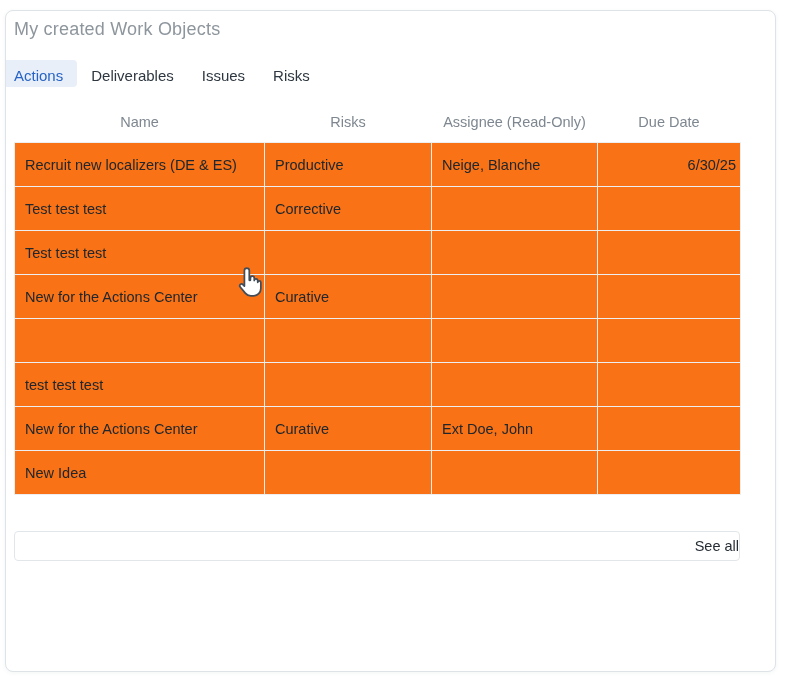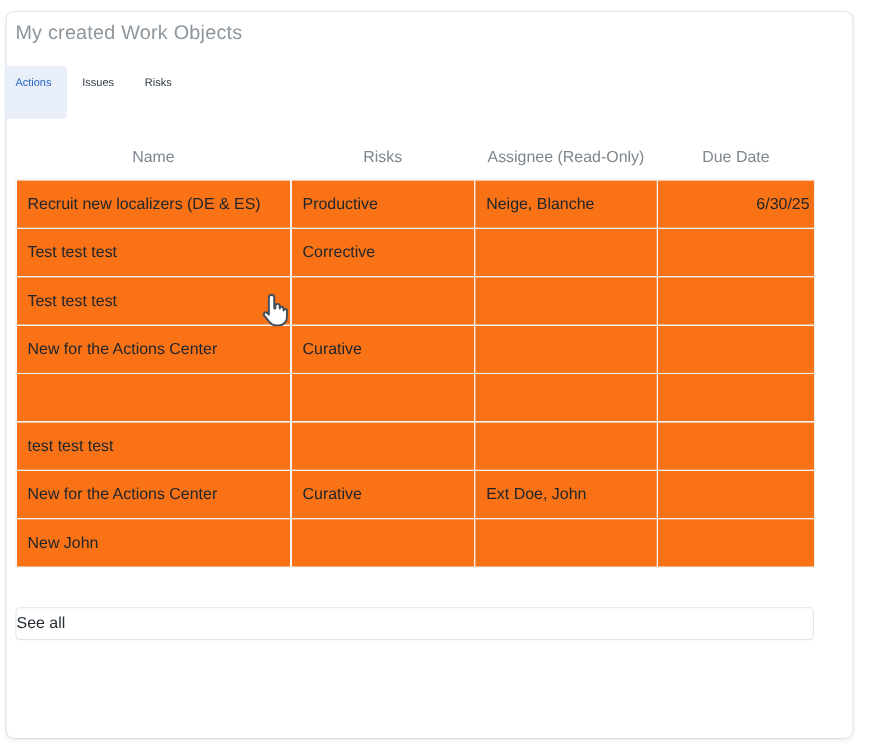"Actions" .tab { font-size: 10px -> 15px; height: 48px -> 27px }
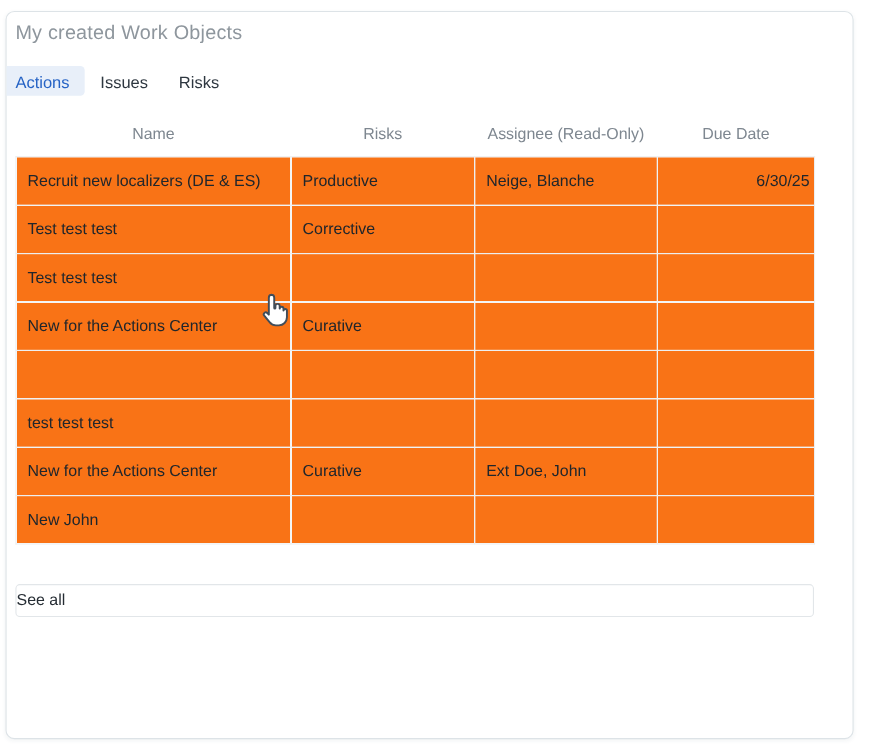"Deliverables" div.tab { html: none -> <div>Deliverables</div> }
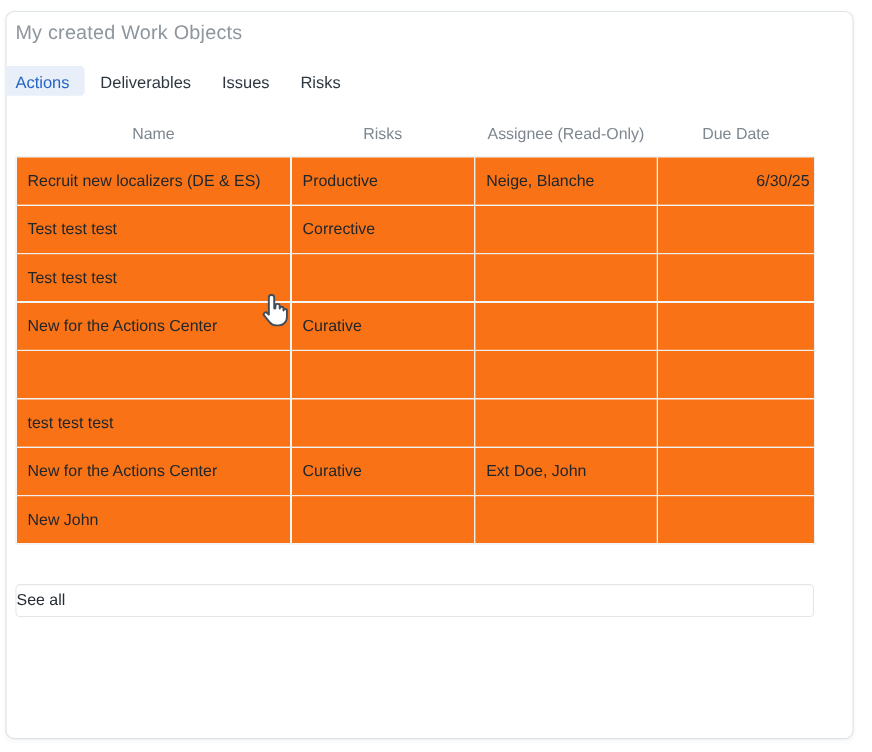"New John" td { text: John -> Idea }
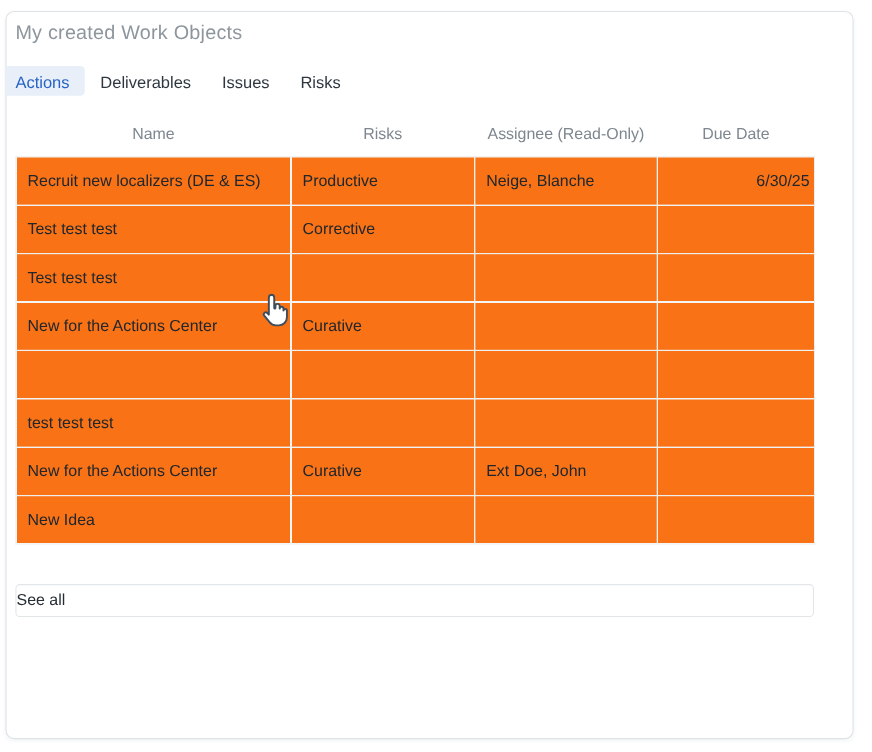"See all" .see-all-btn { text-align: left -> right }
